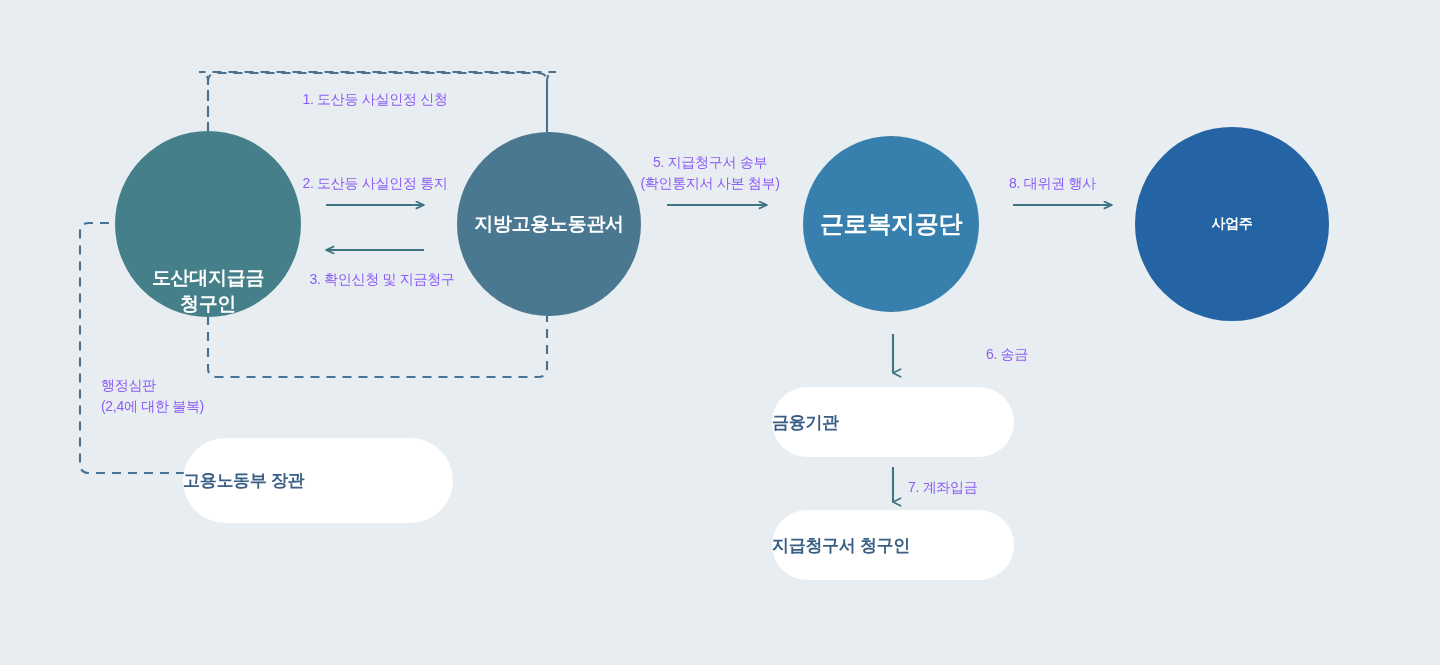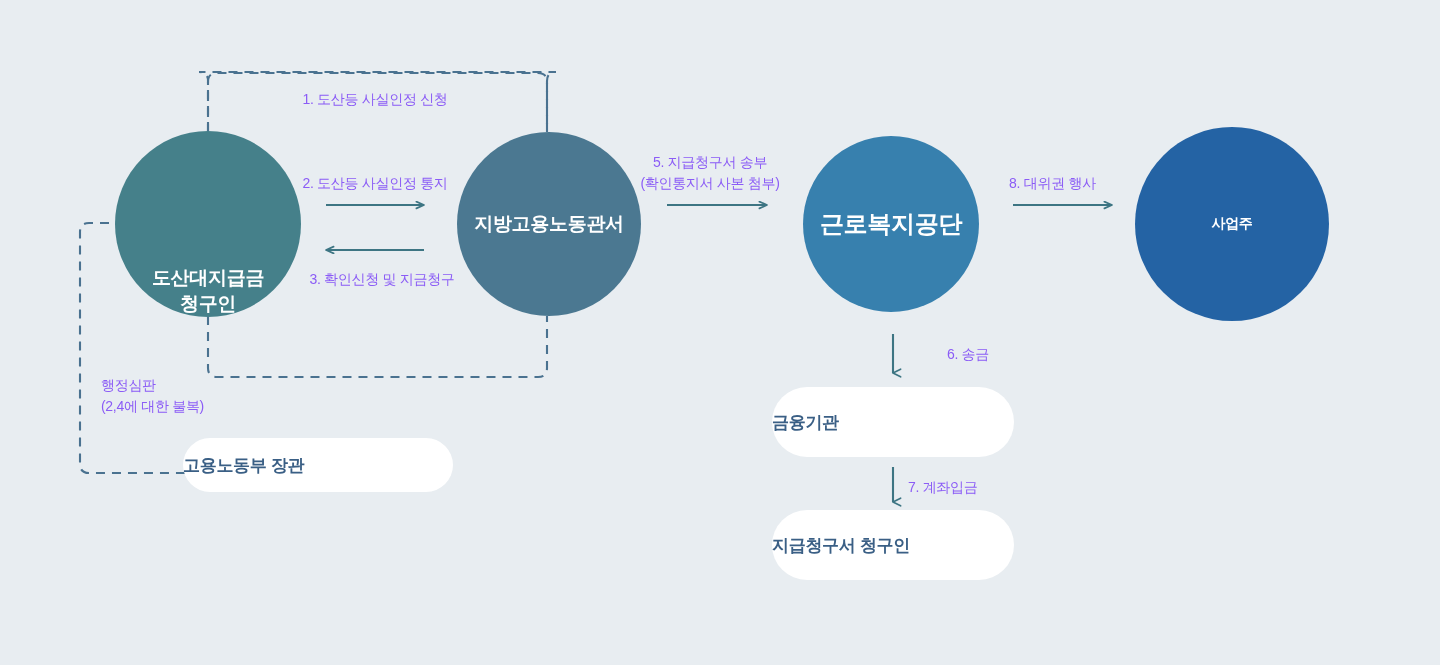"6. 송금" .l6 { text-align: center -> right }
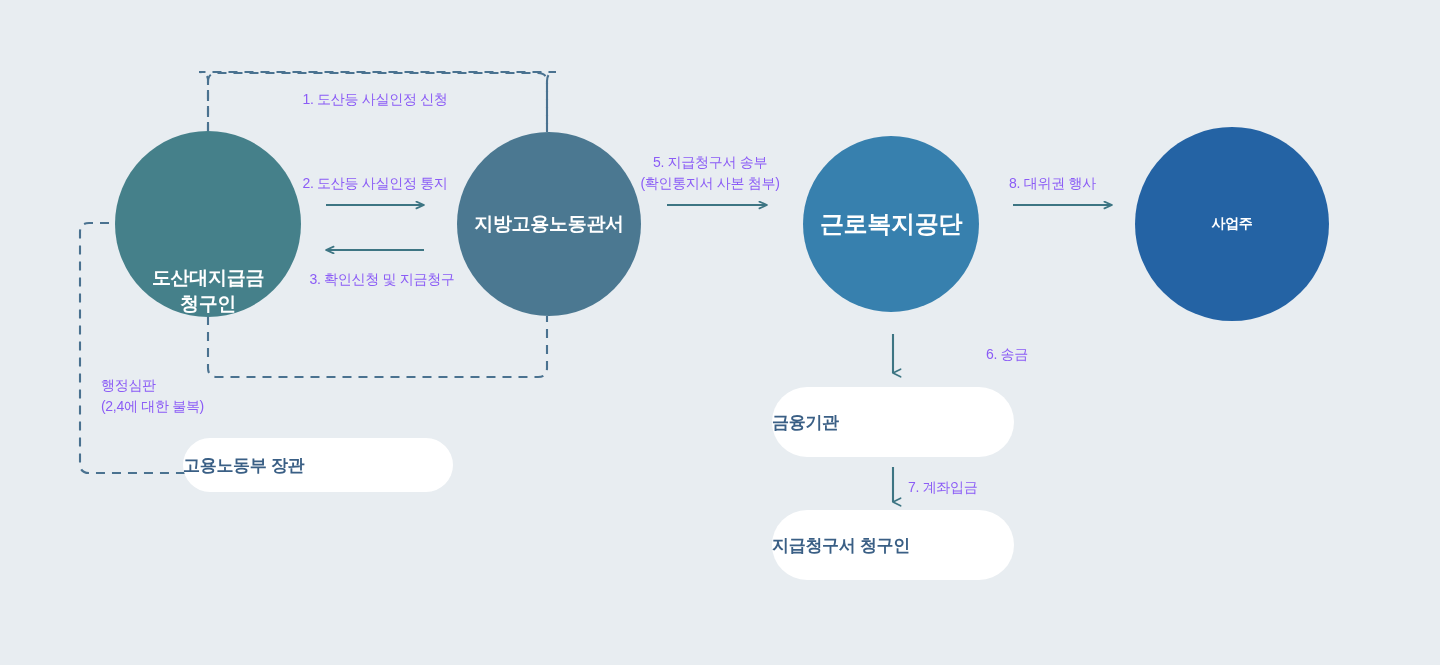"고용노동부 장관" .p1 { height: 54px -> 85px }
